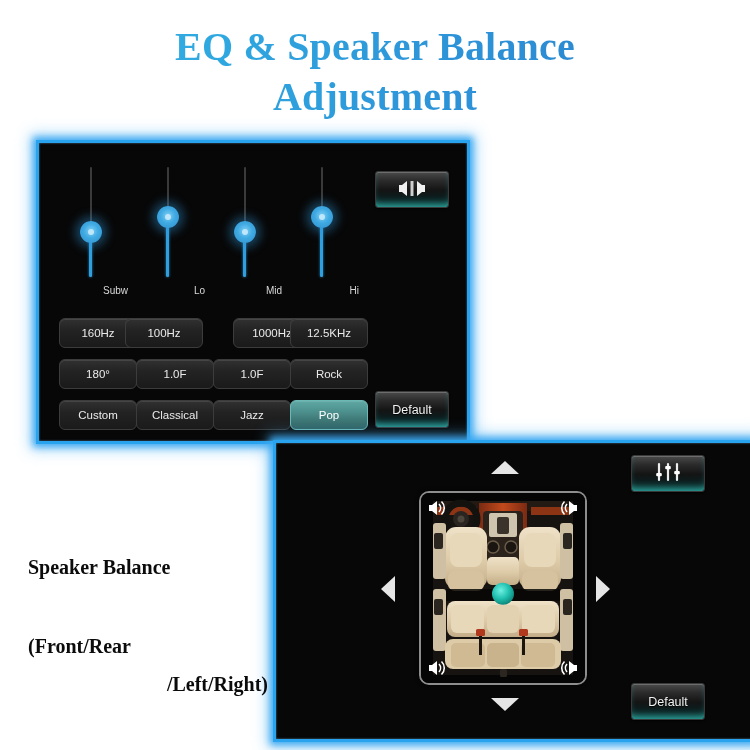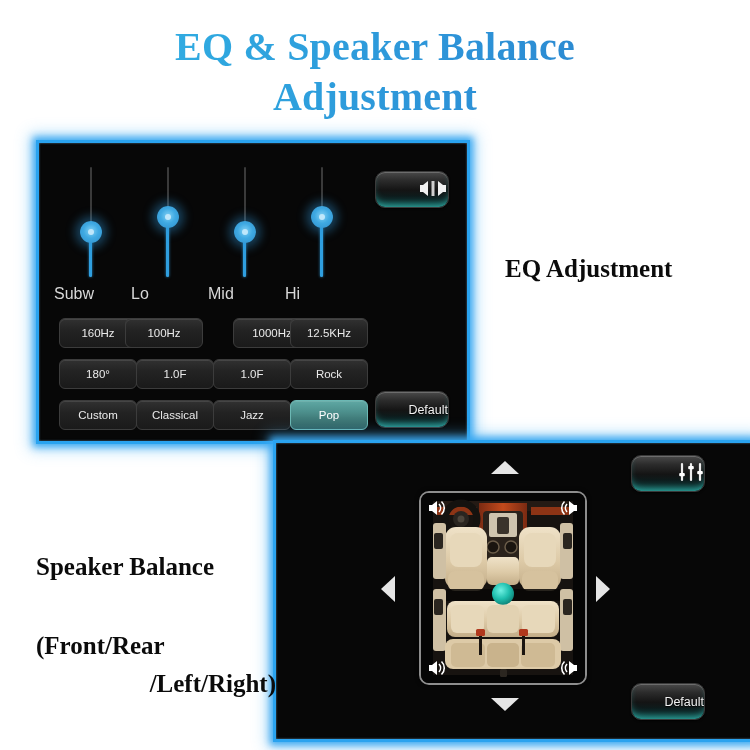"EQ Adjustment" div.caption { html: <div>EQ Adjustment</div> -> none }
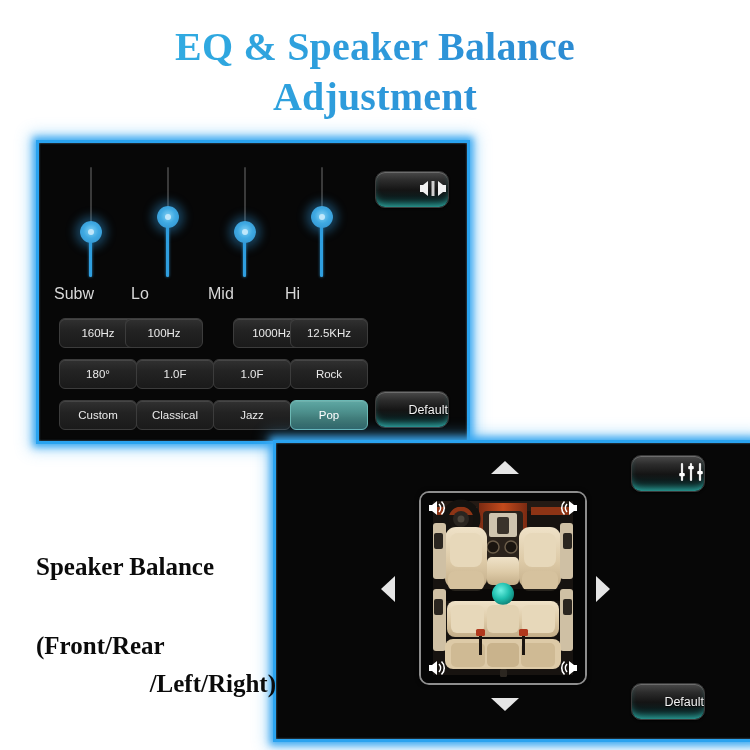"Subw" .slider .lbl { font-size: 16px -> 10px; text-align: left -> right }
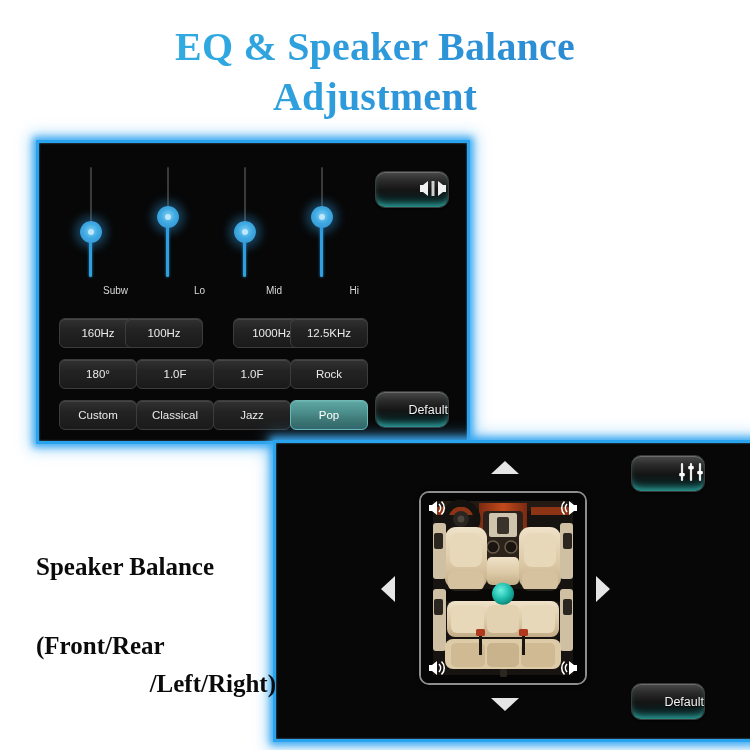"Default" .gbtn { border-radius: 10px -> 3px; justify-content: flex-end -> center }
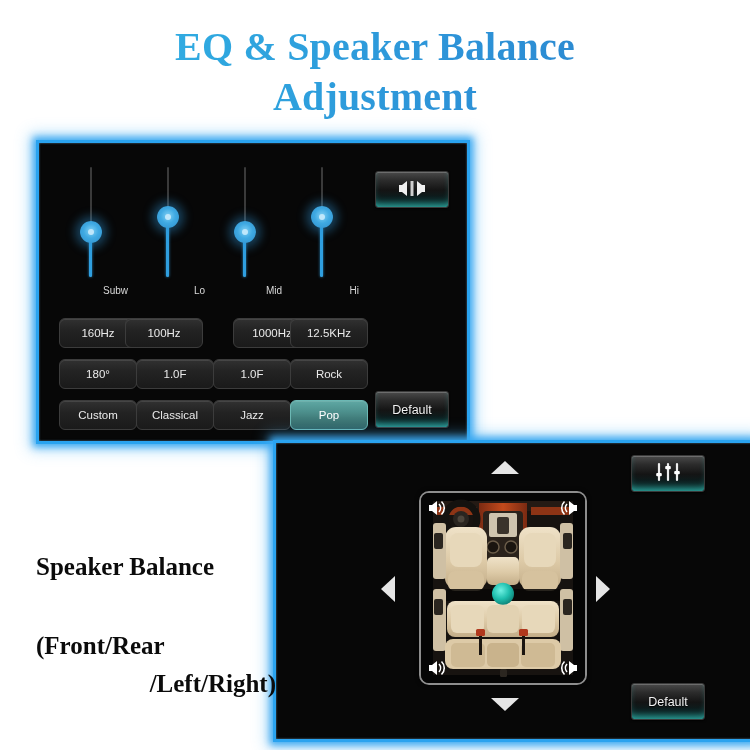"Speaker Balance" #cap-bal { font-size: 25px -> 20px; left: 36px -> 28px }
